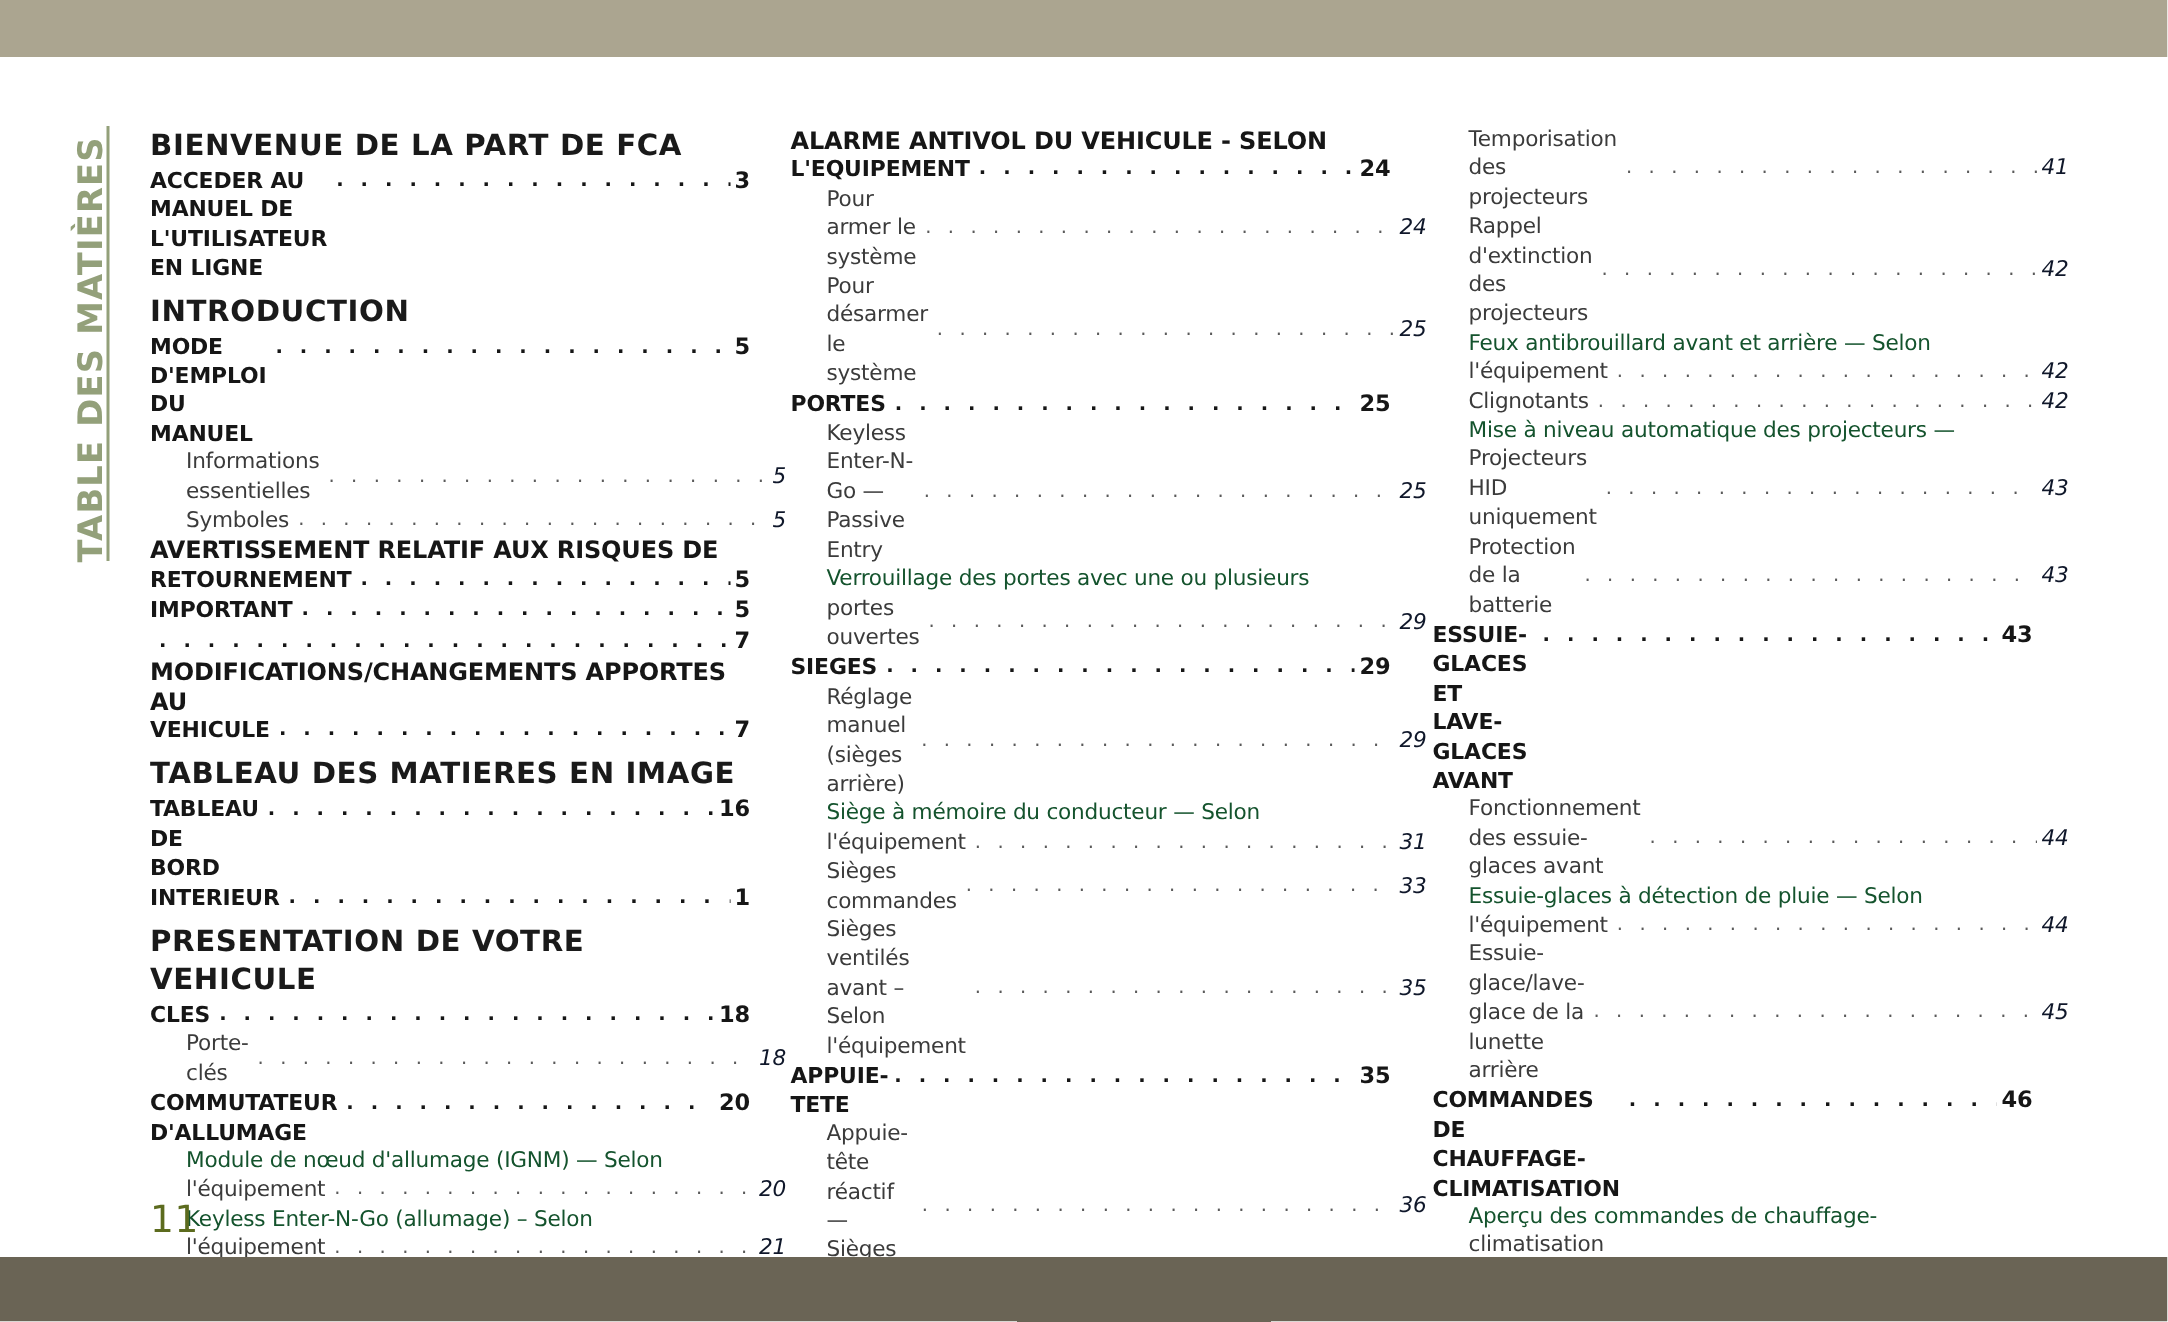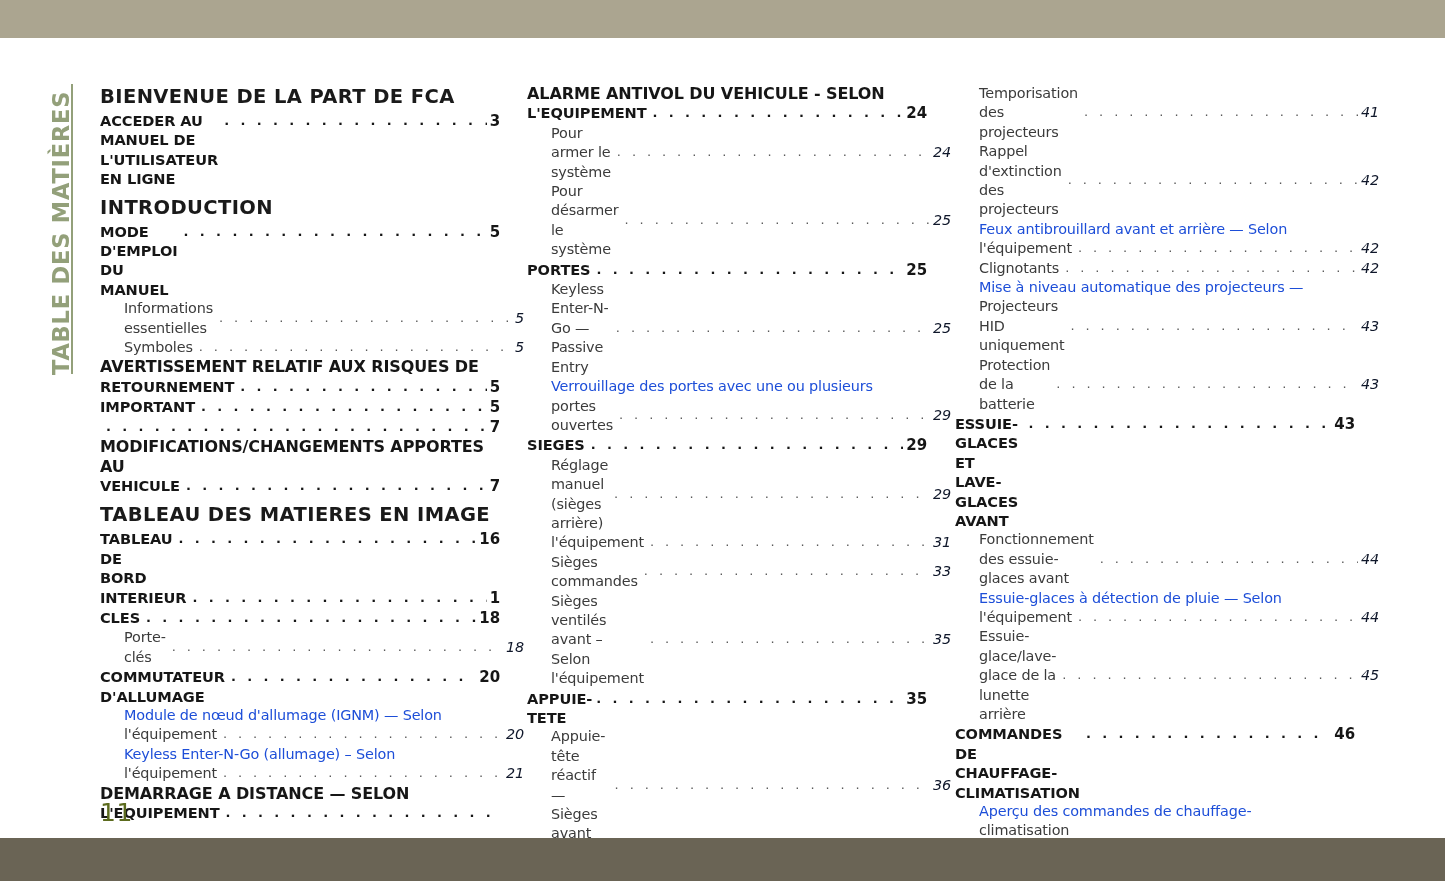"Feux antibrouillard avant et arrière" .lvl2-wrap { color: #1d4ed8 -> #14532d }
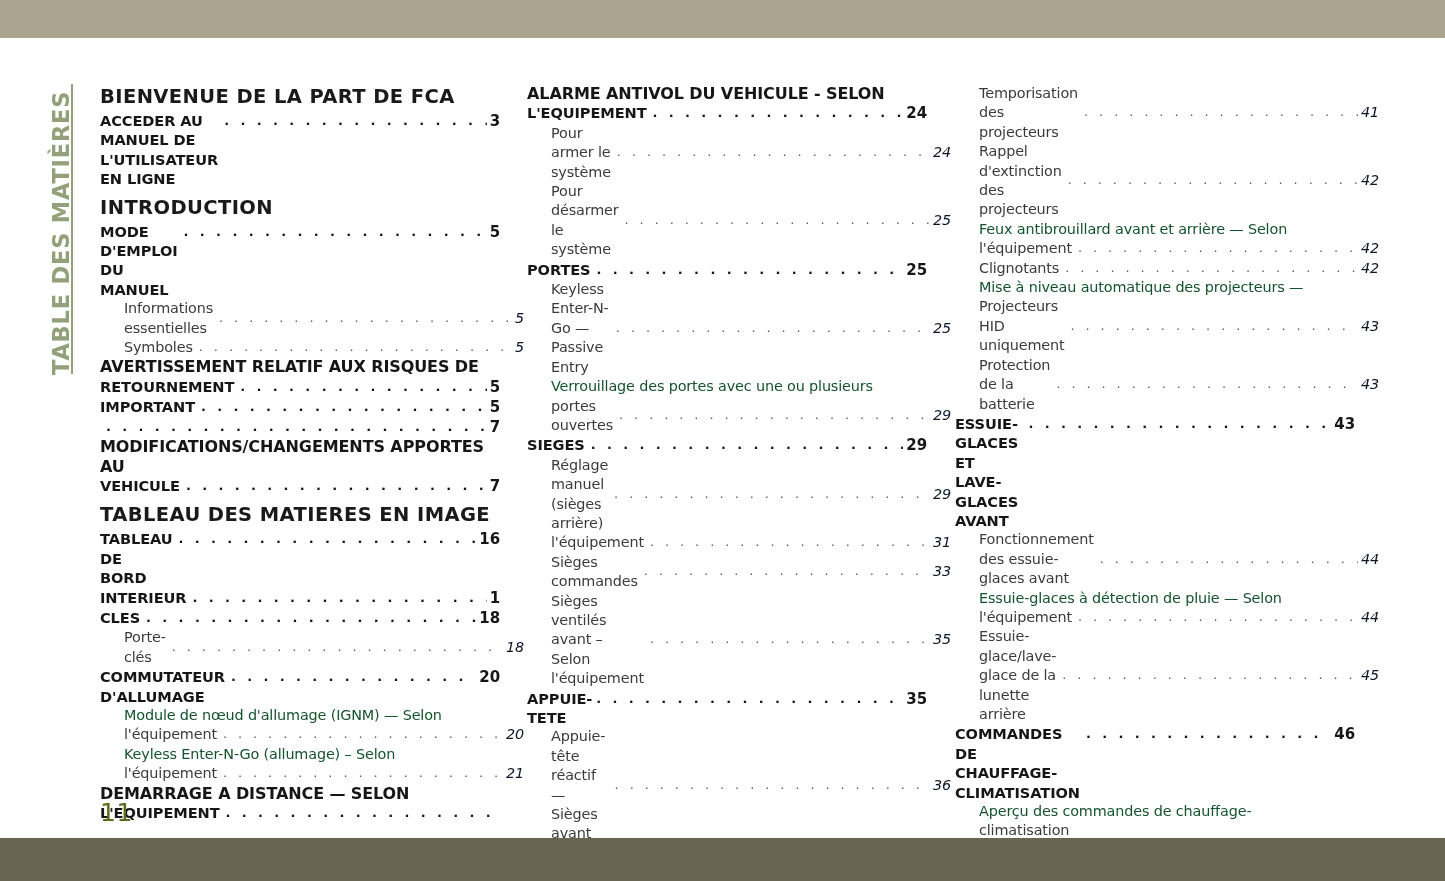"Siège à mémoire du conducteur" div.lvl2-wrap { html: none -> <div>Siège à mémoire du conducteur — Selon</div> }
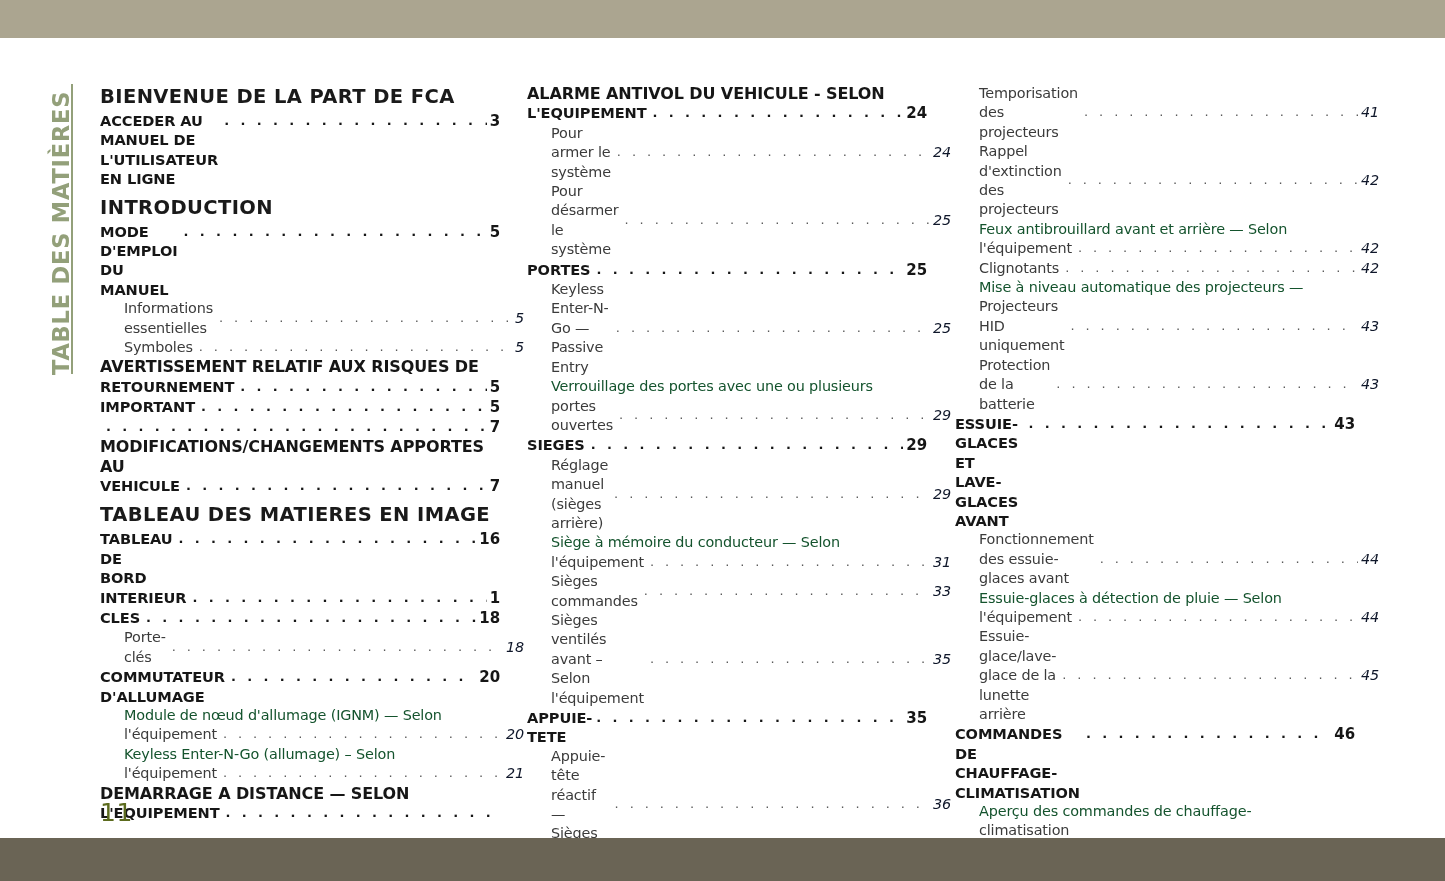"PRESENTATION DE VOTRE VEHICULE" div.big-head { html: none -> <div>PRESENTATION DE VOTRE VEHICULE</div> }
